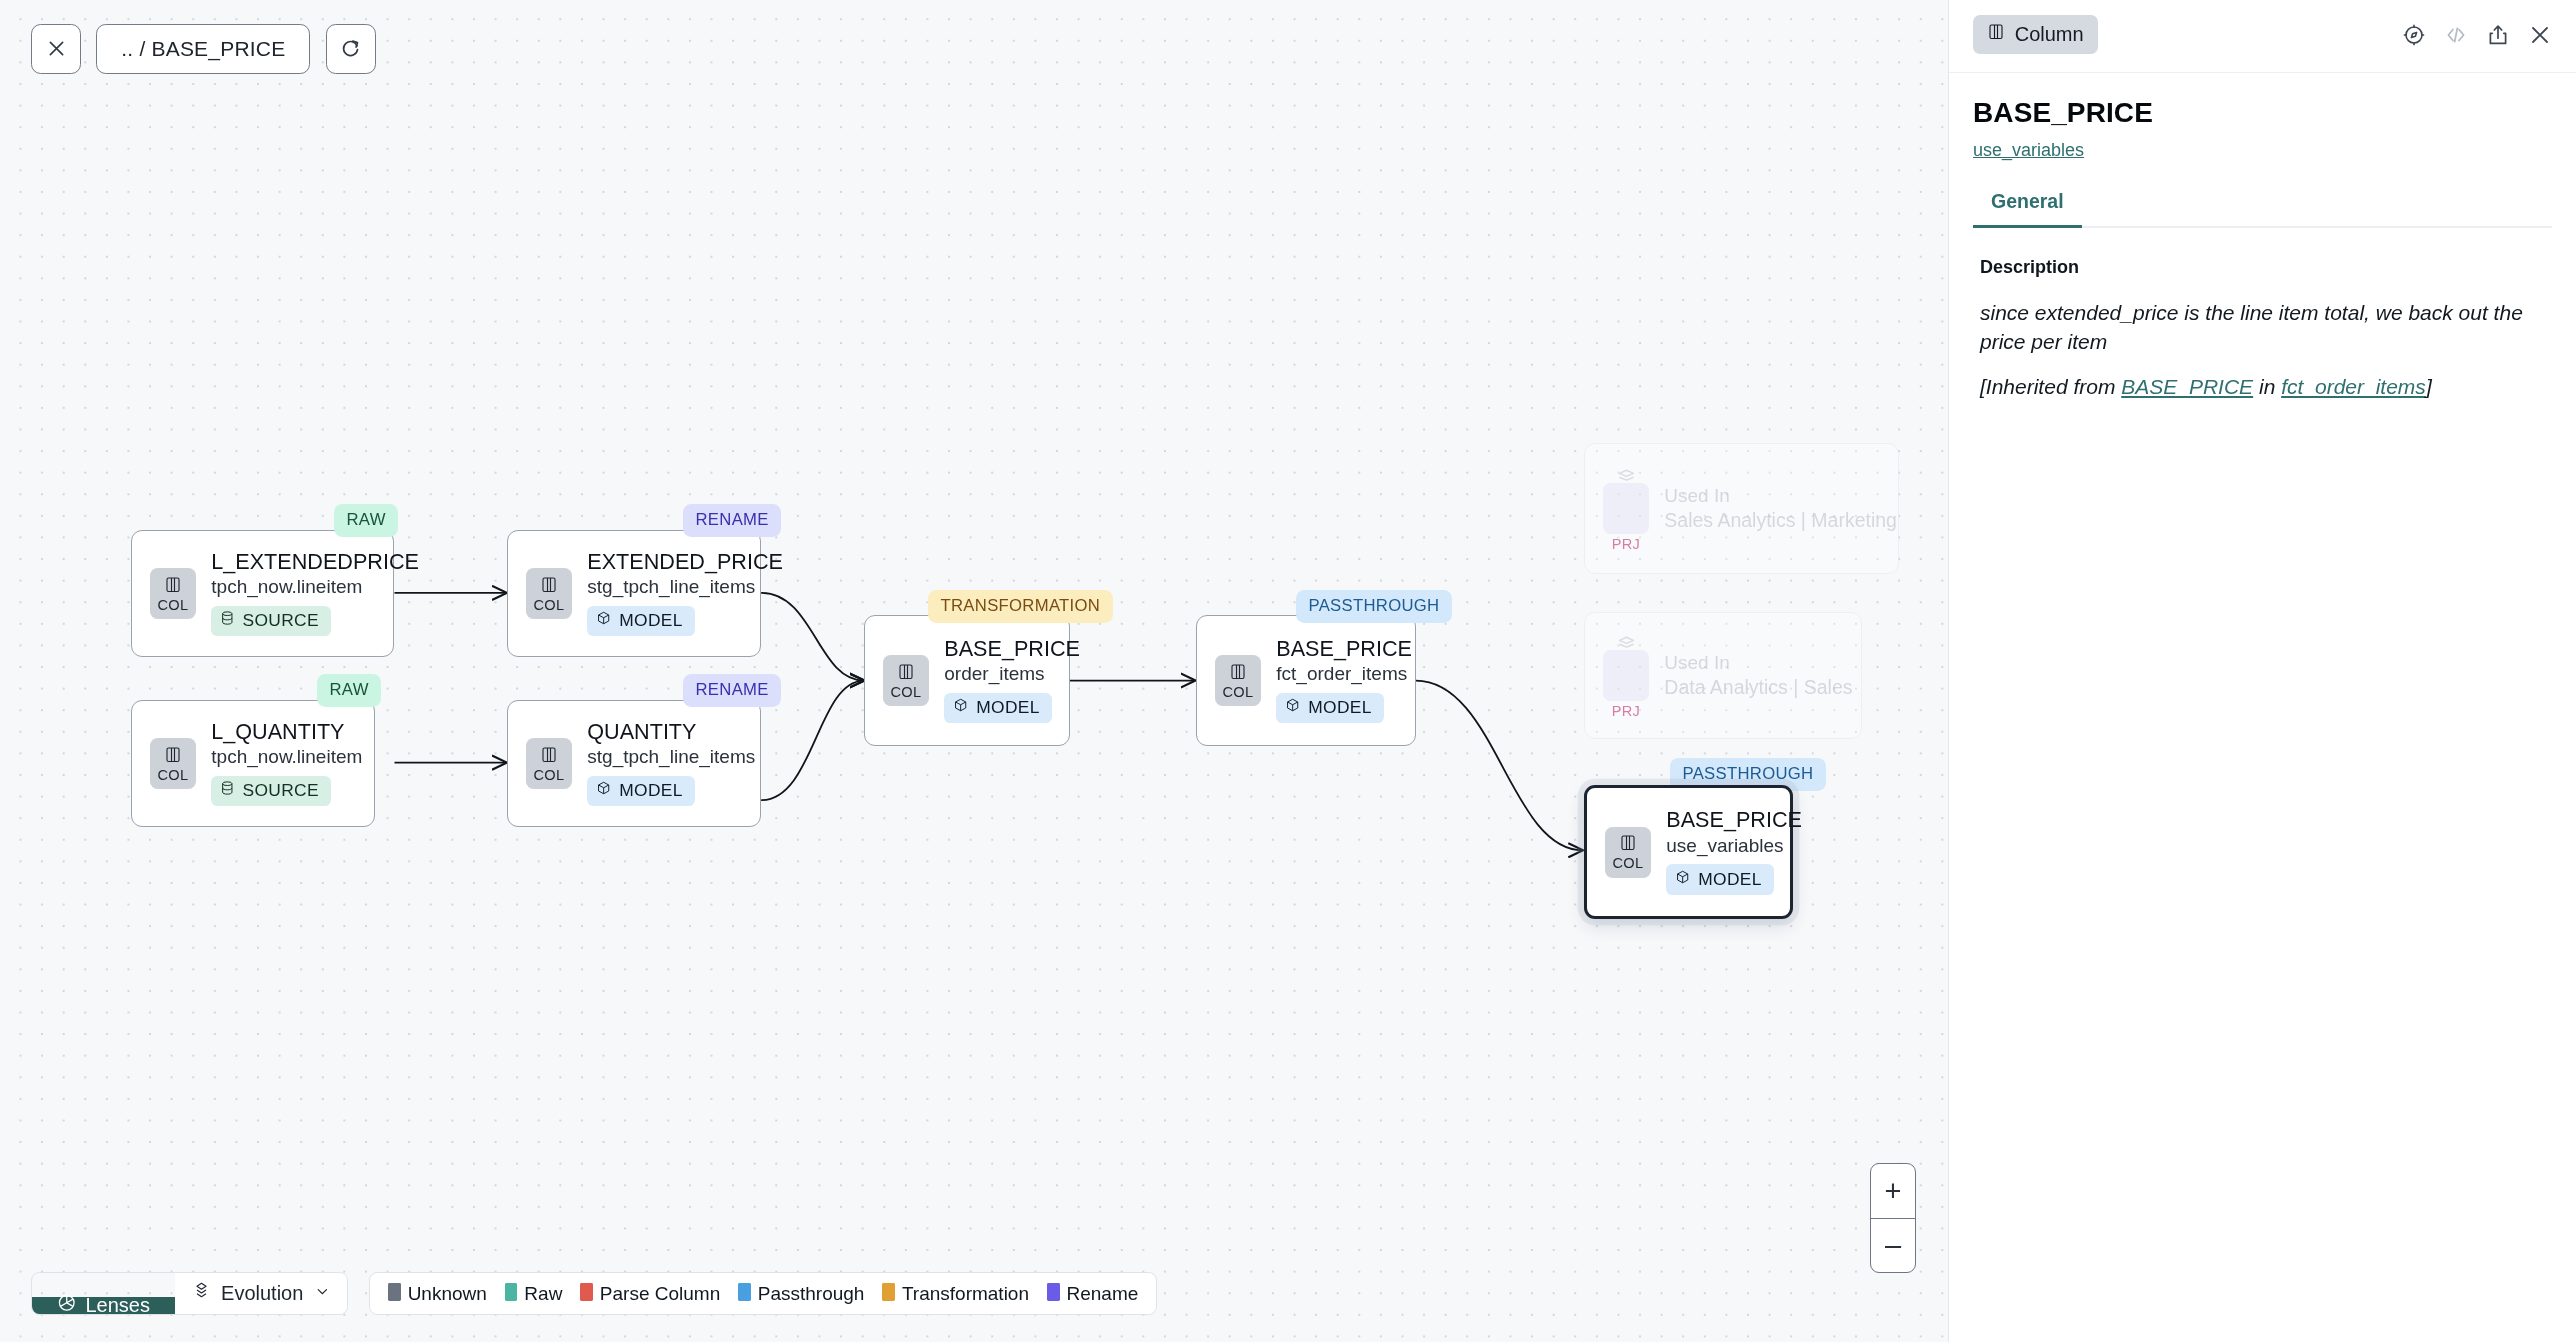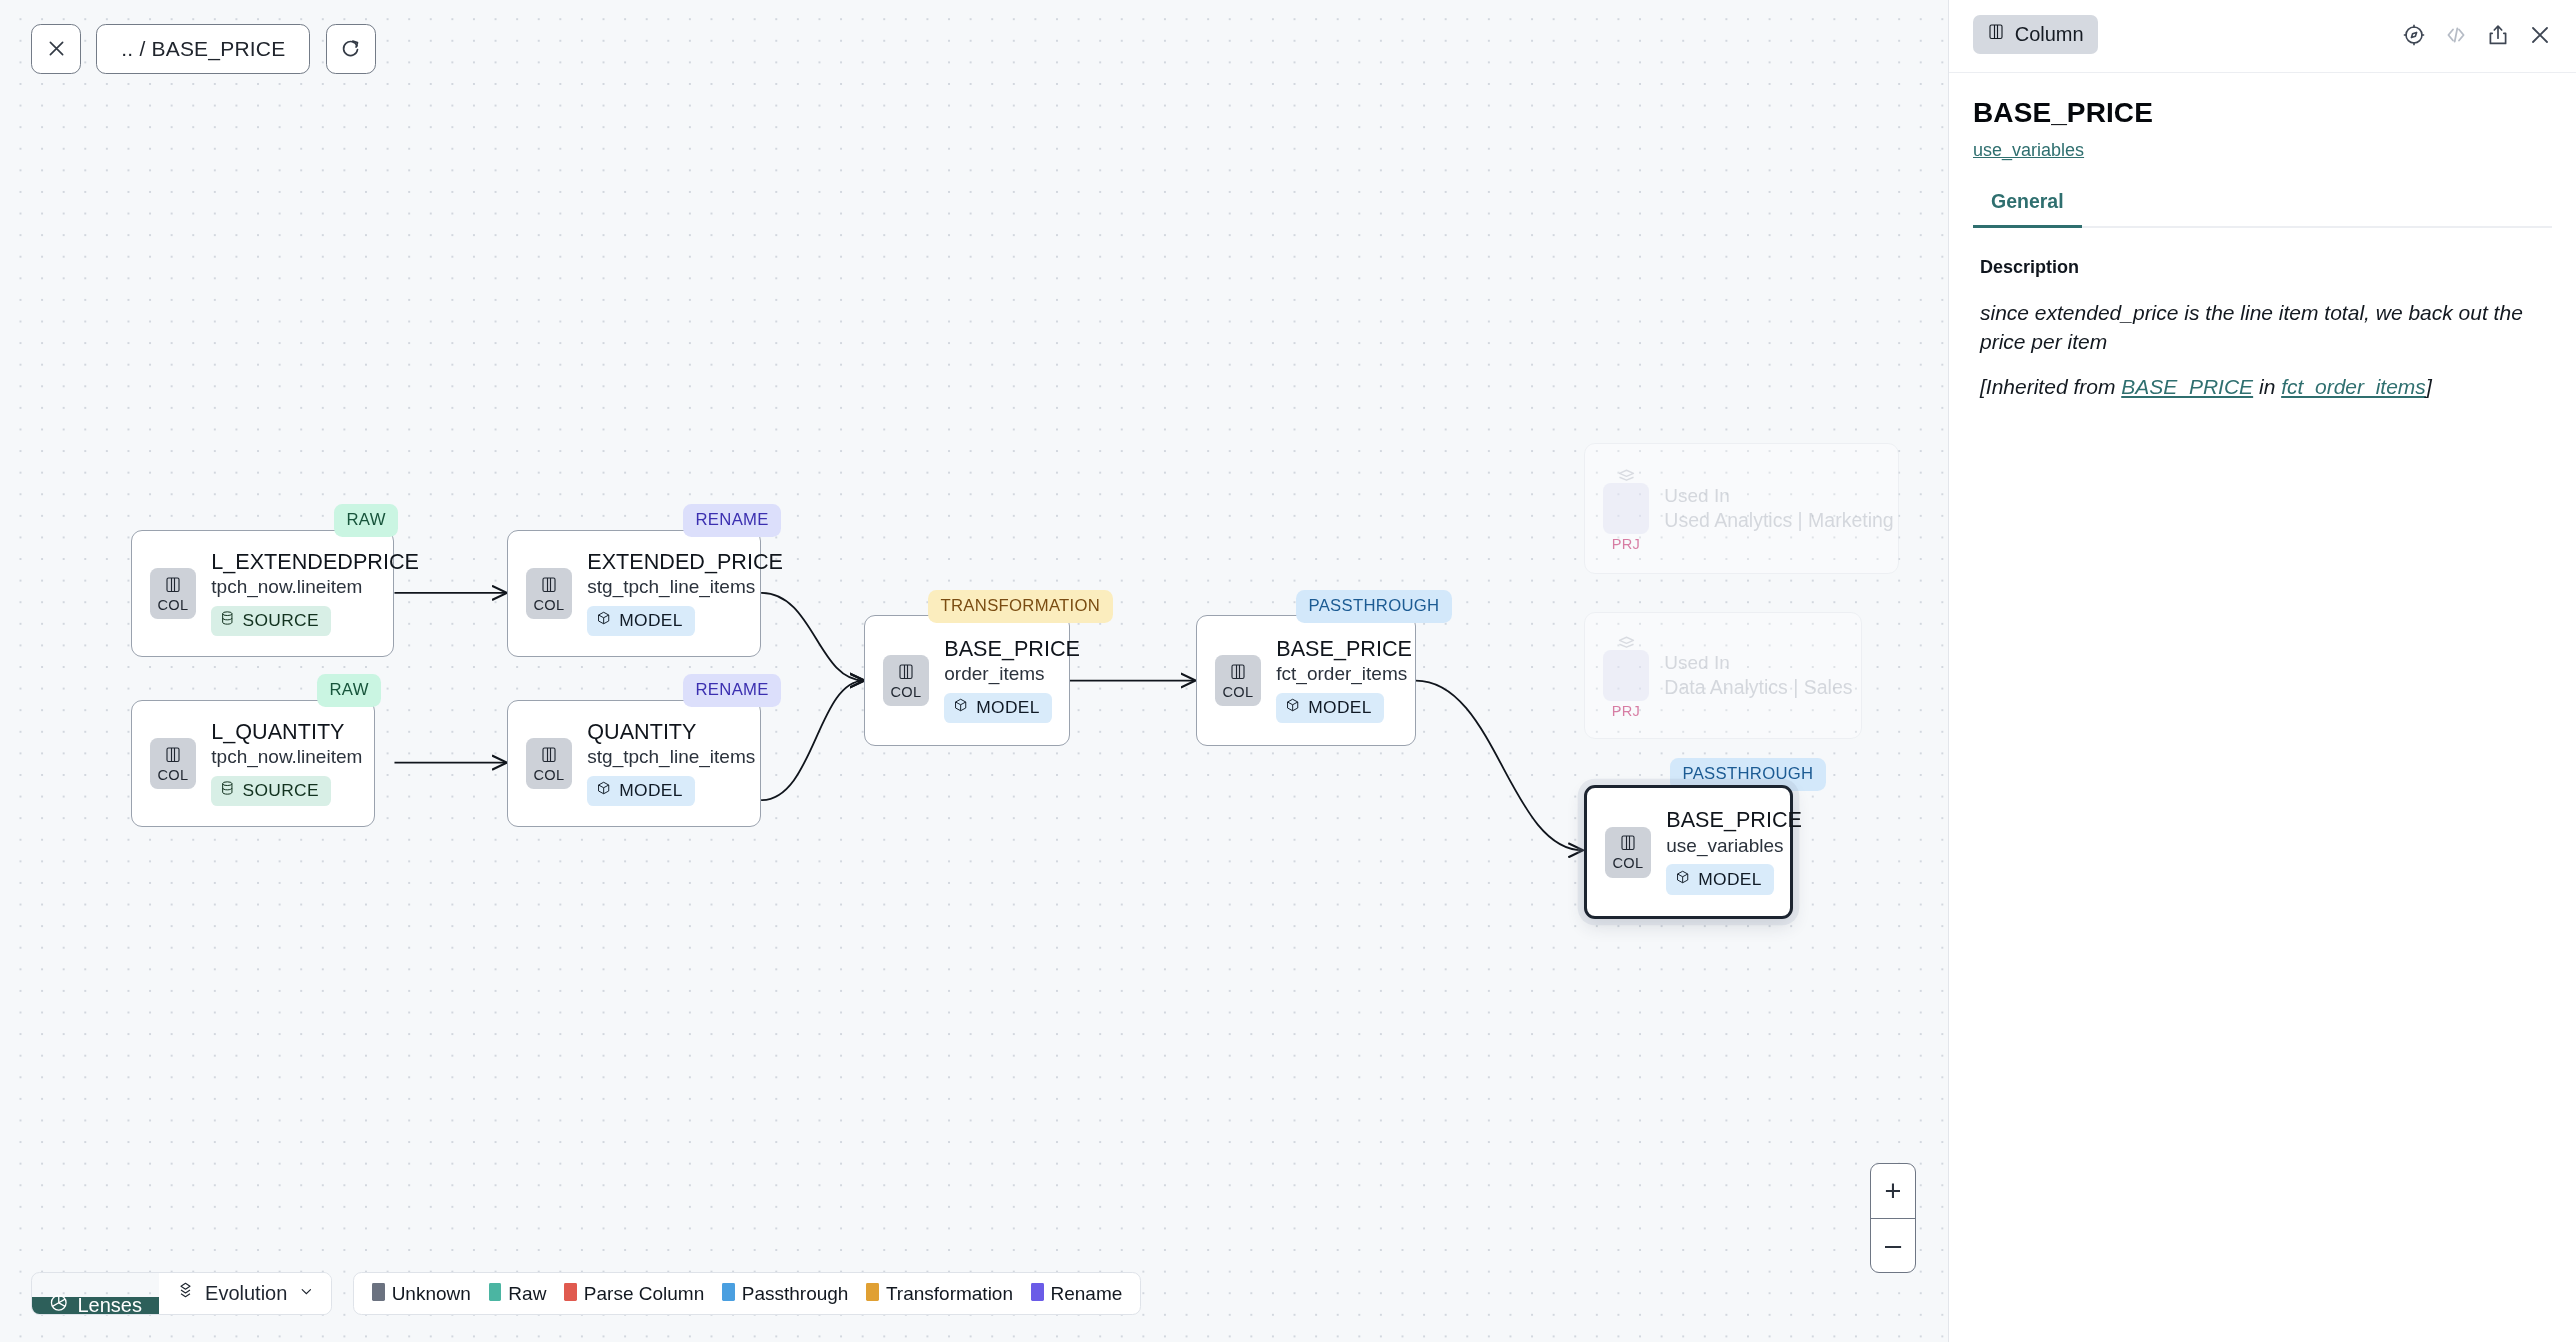"Used Analytics | Marketing" div.node-sub { text: Used -> Sales }
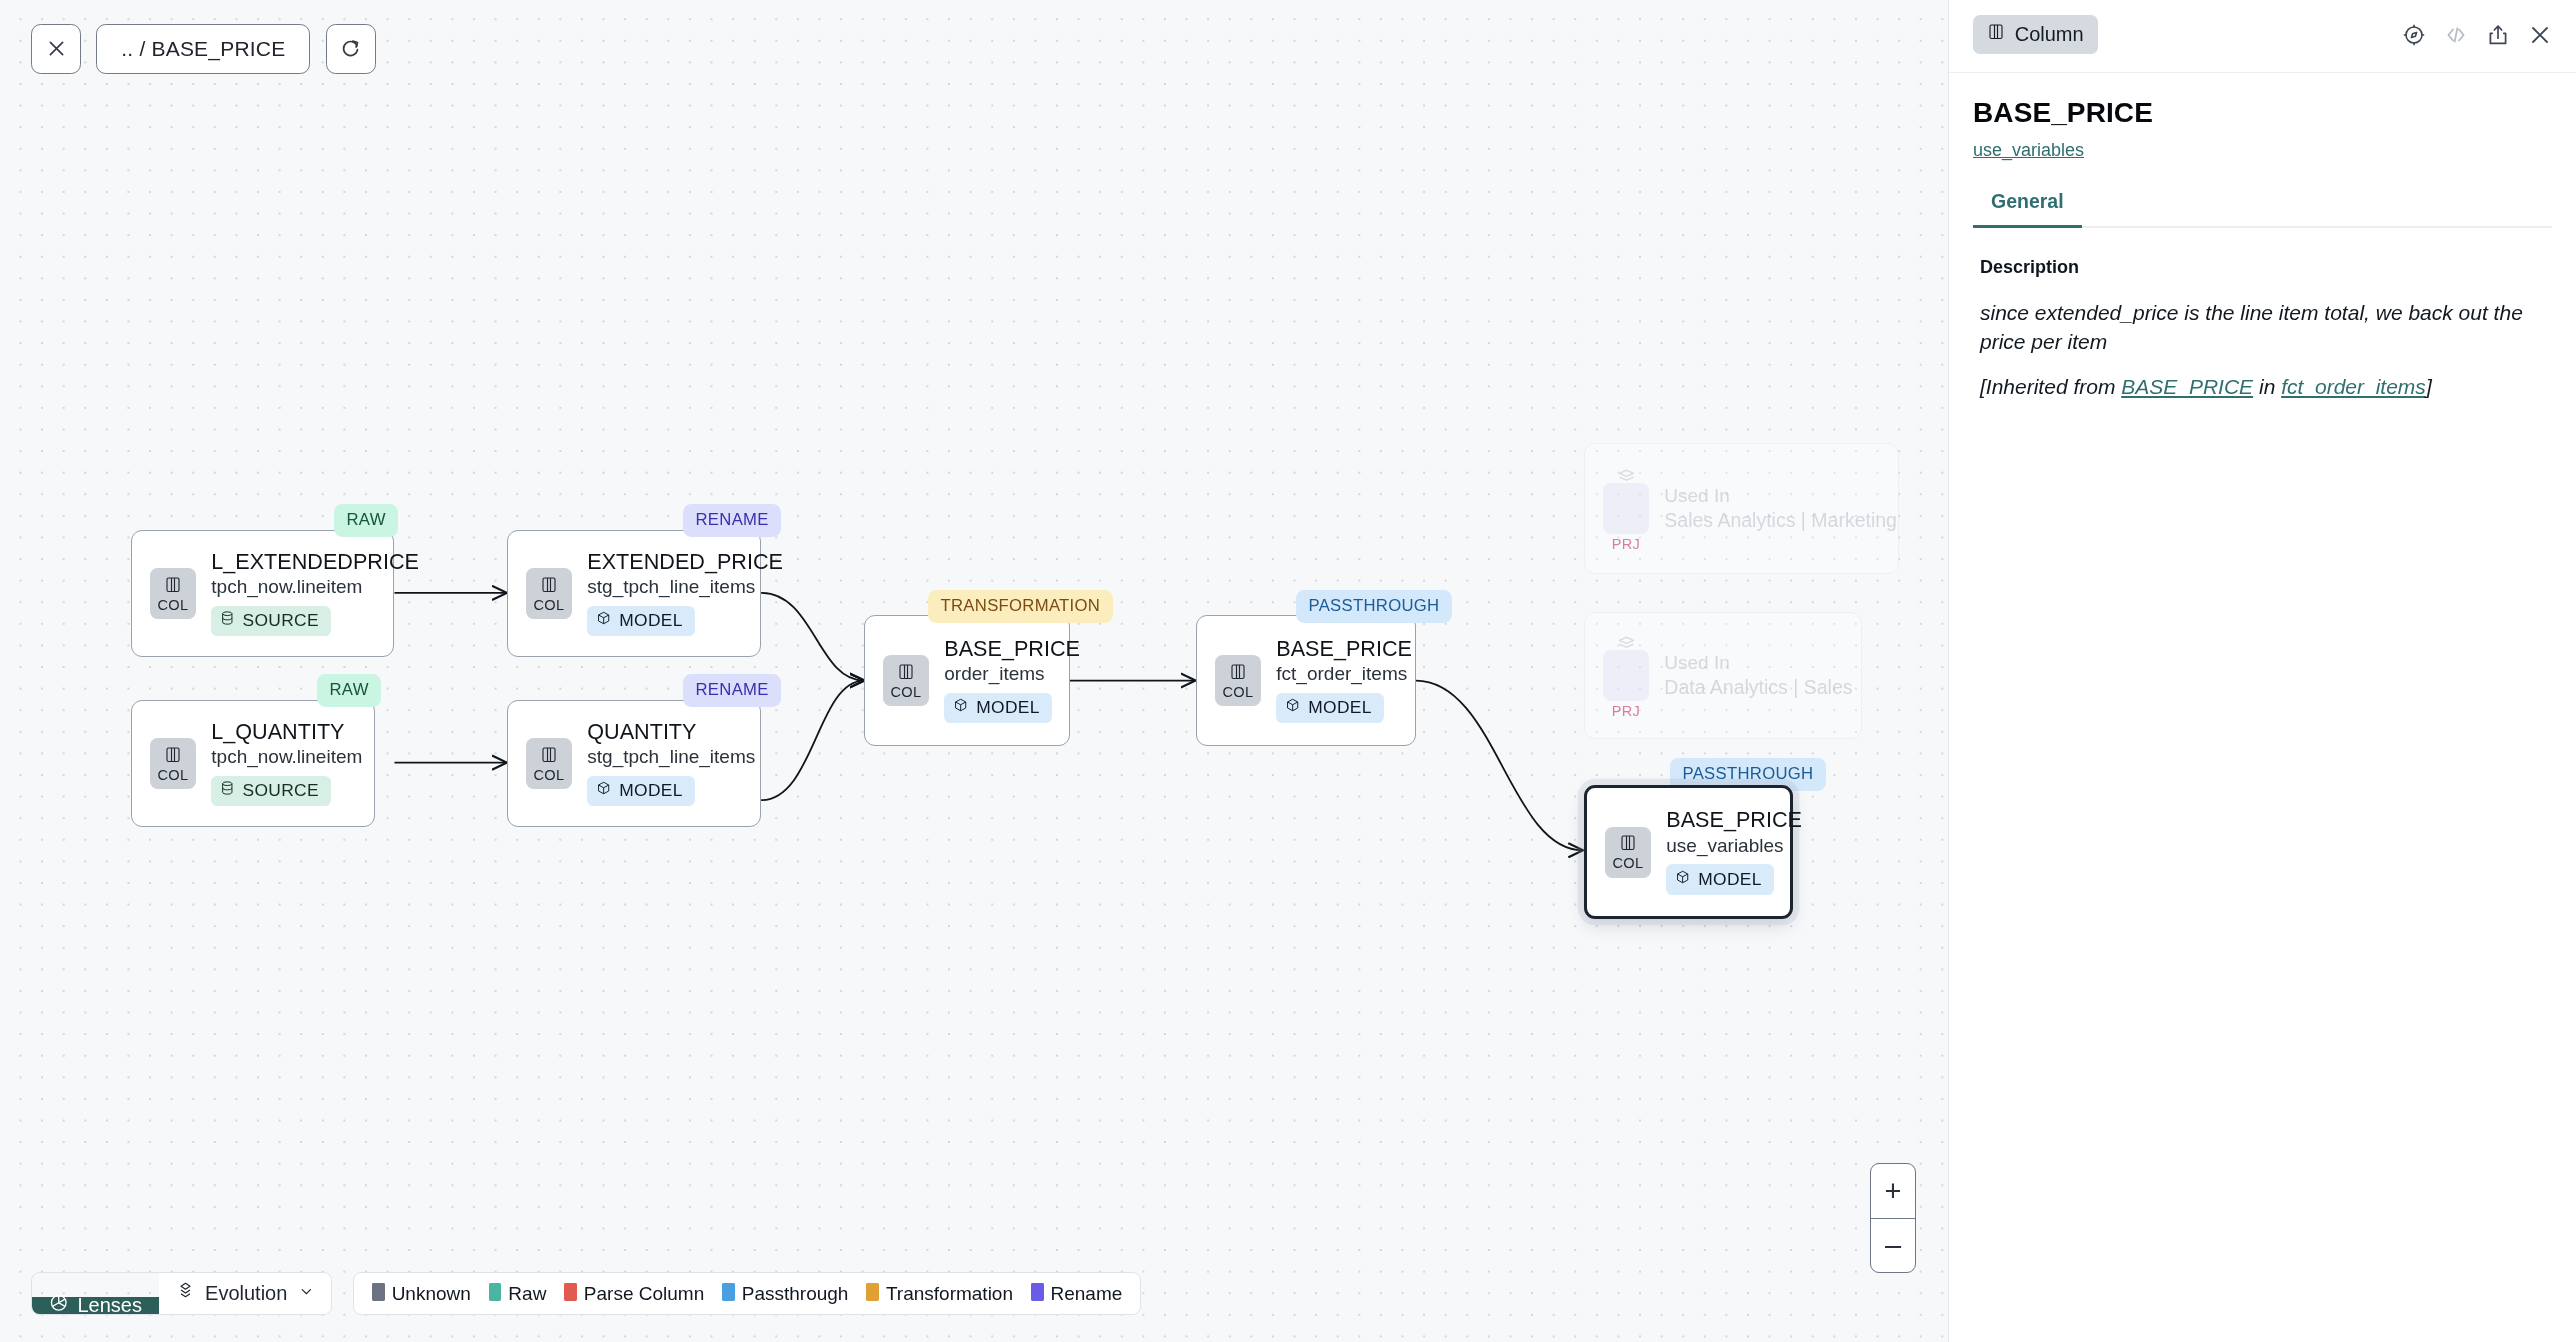"Lenses" .seg-lenses { padding: 0 17px -> 0 25px }
